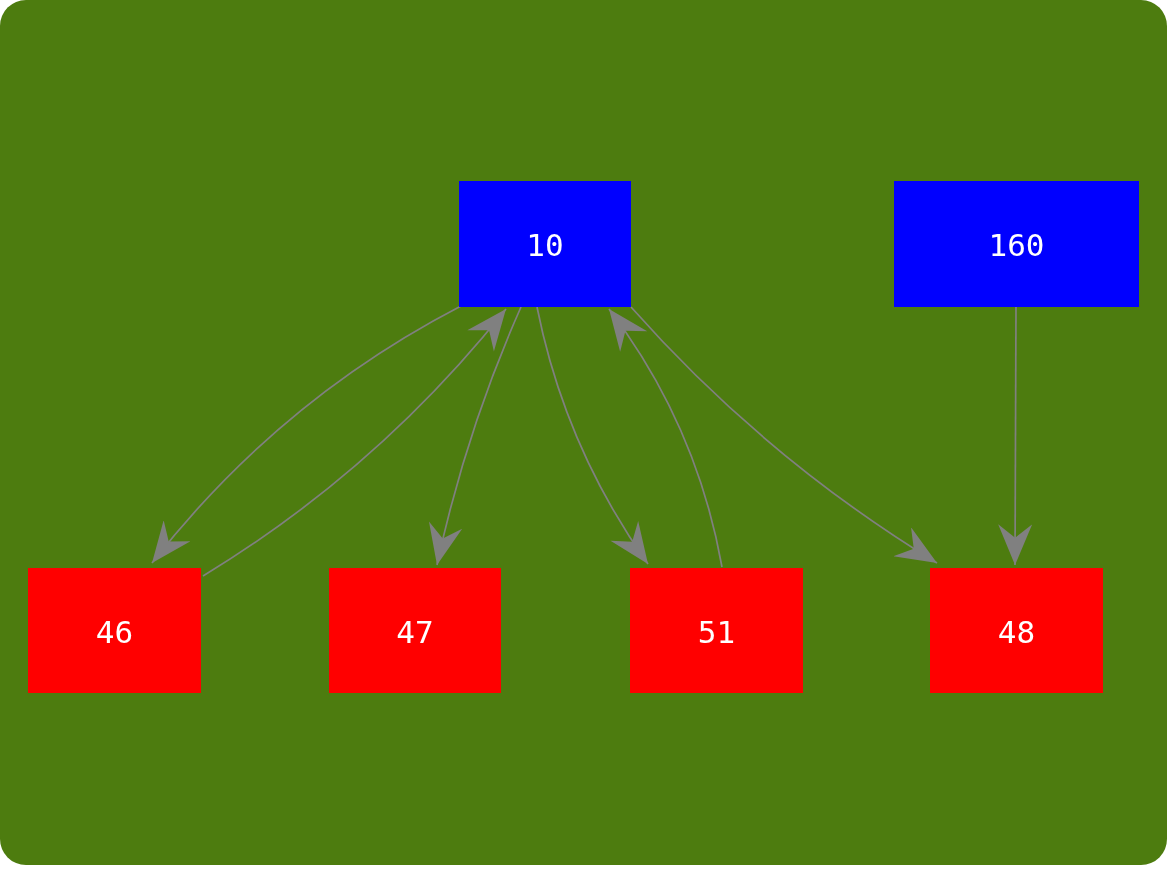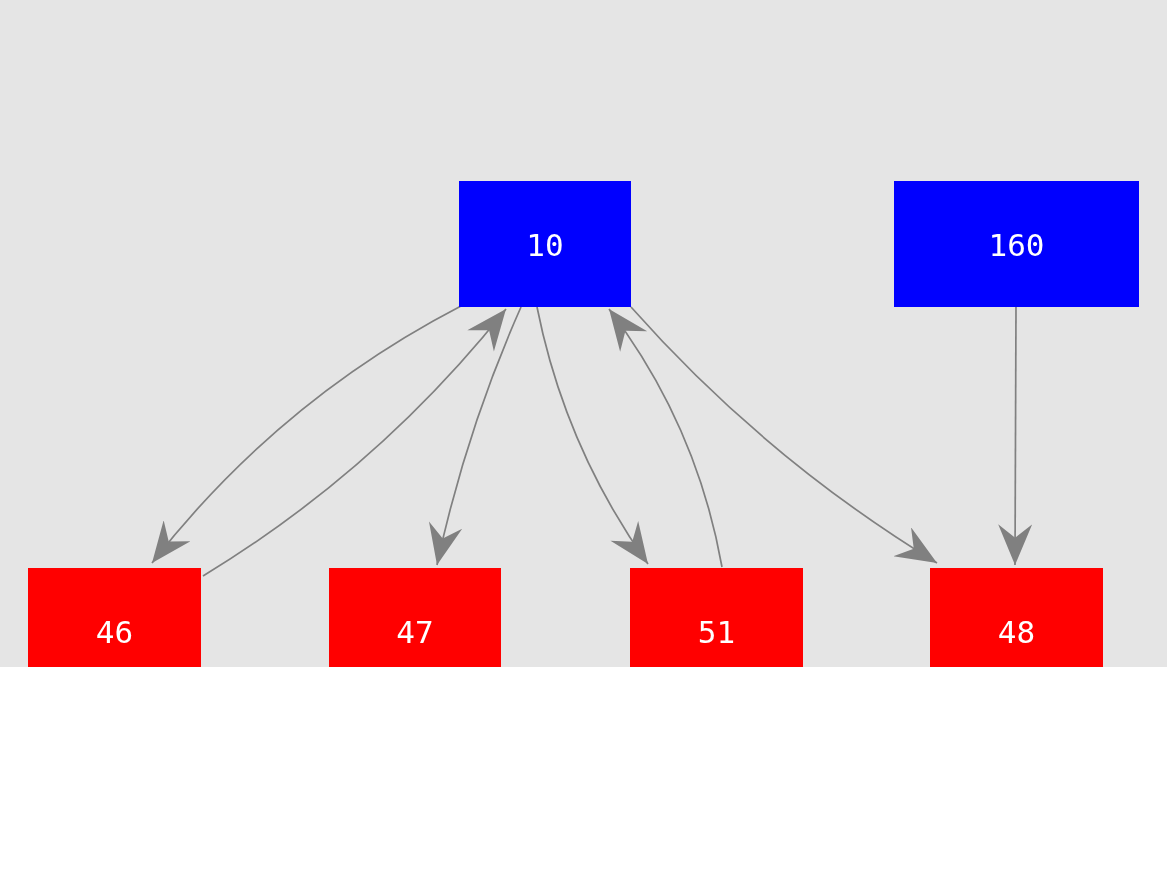"10" .canvas { background: #e5e5e5 -> #4d7c0f; border-radius: none -> 26px; height: 667px -> 865px }
